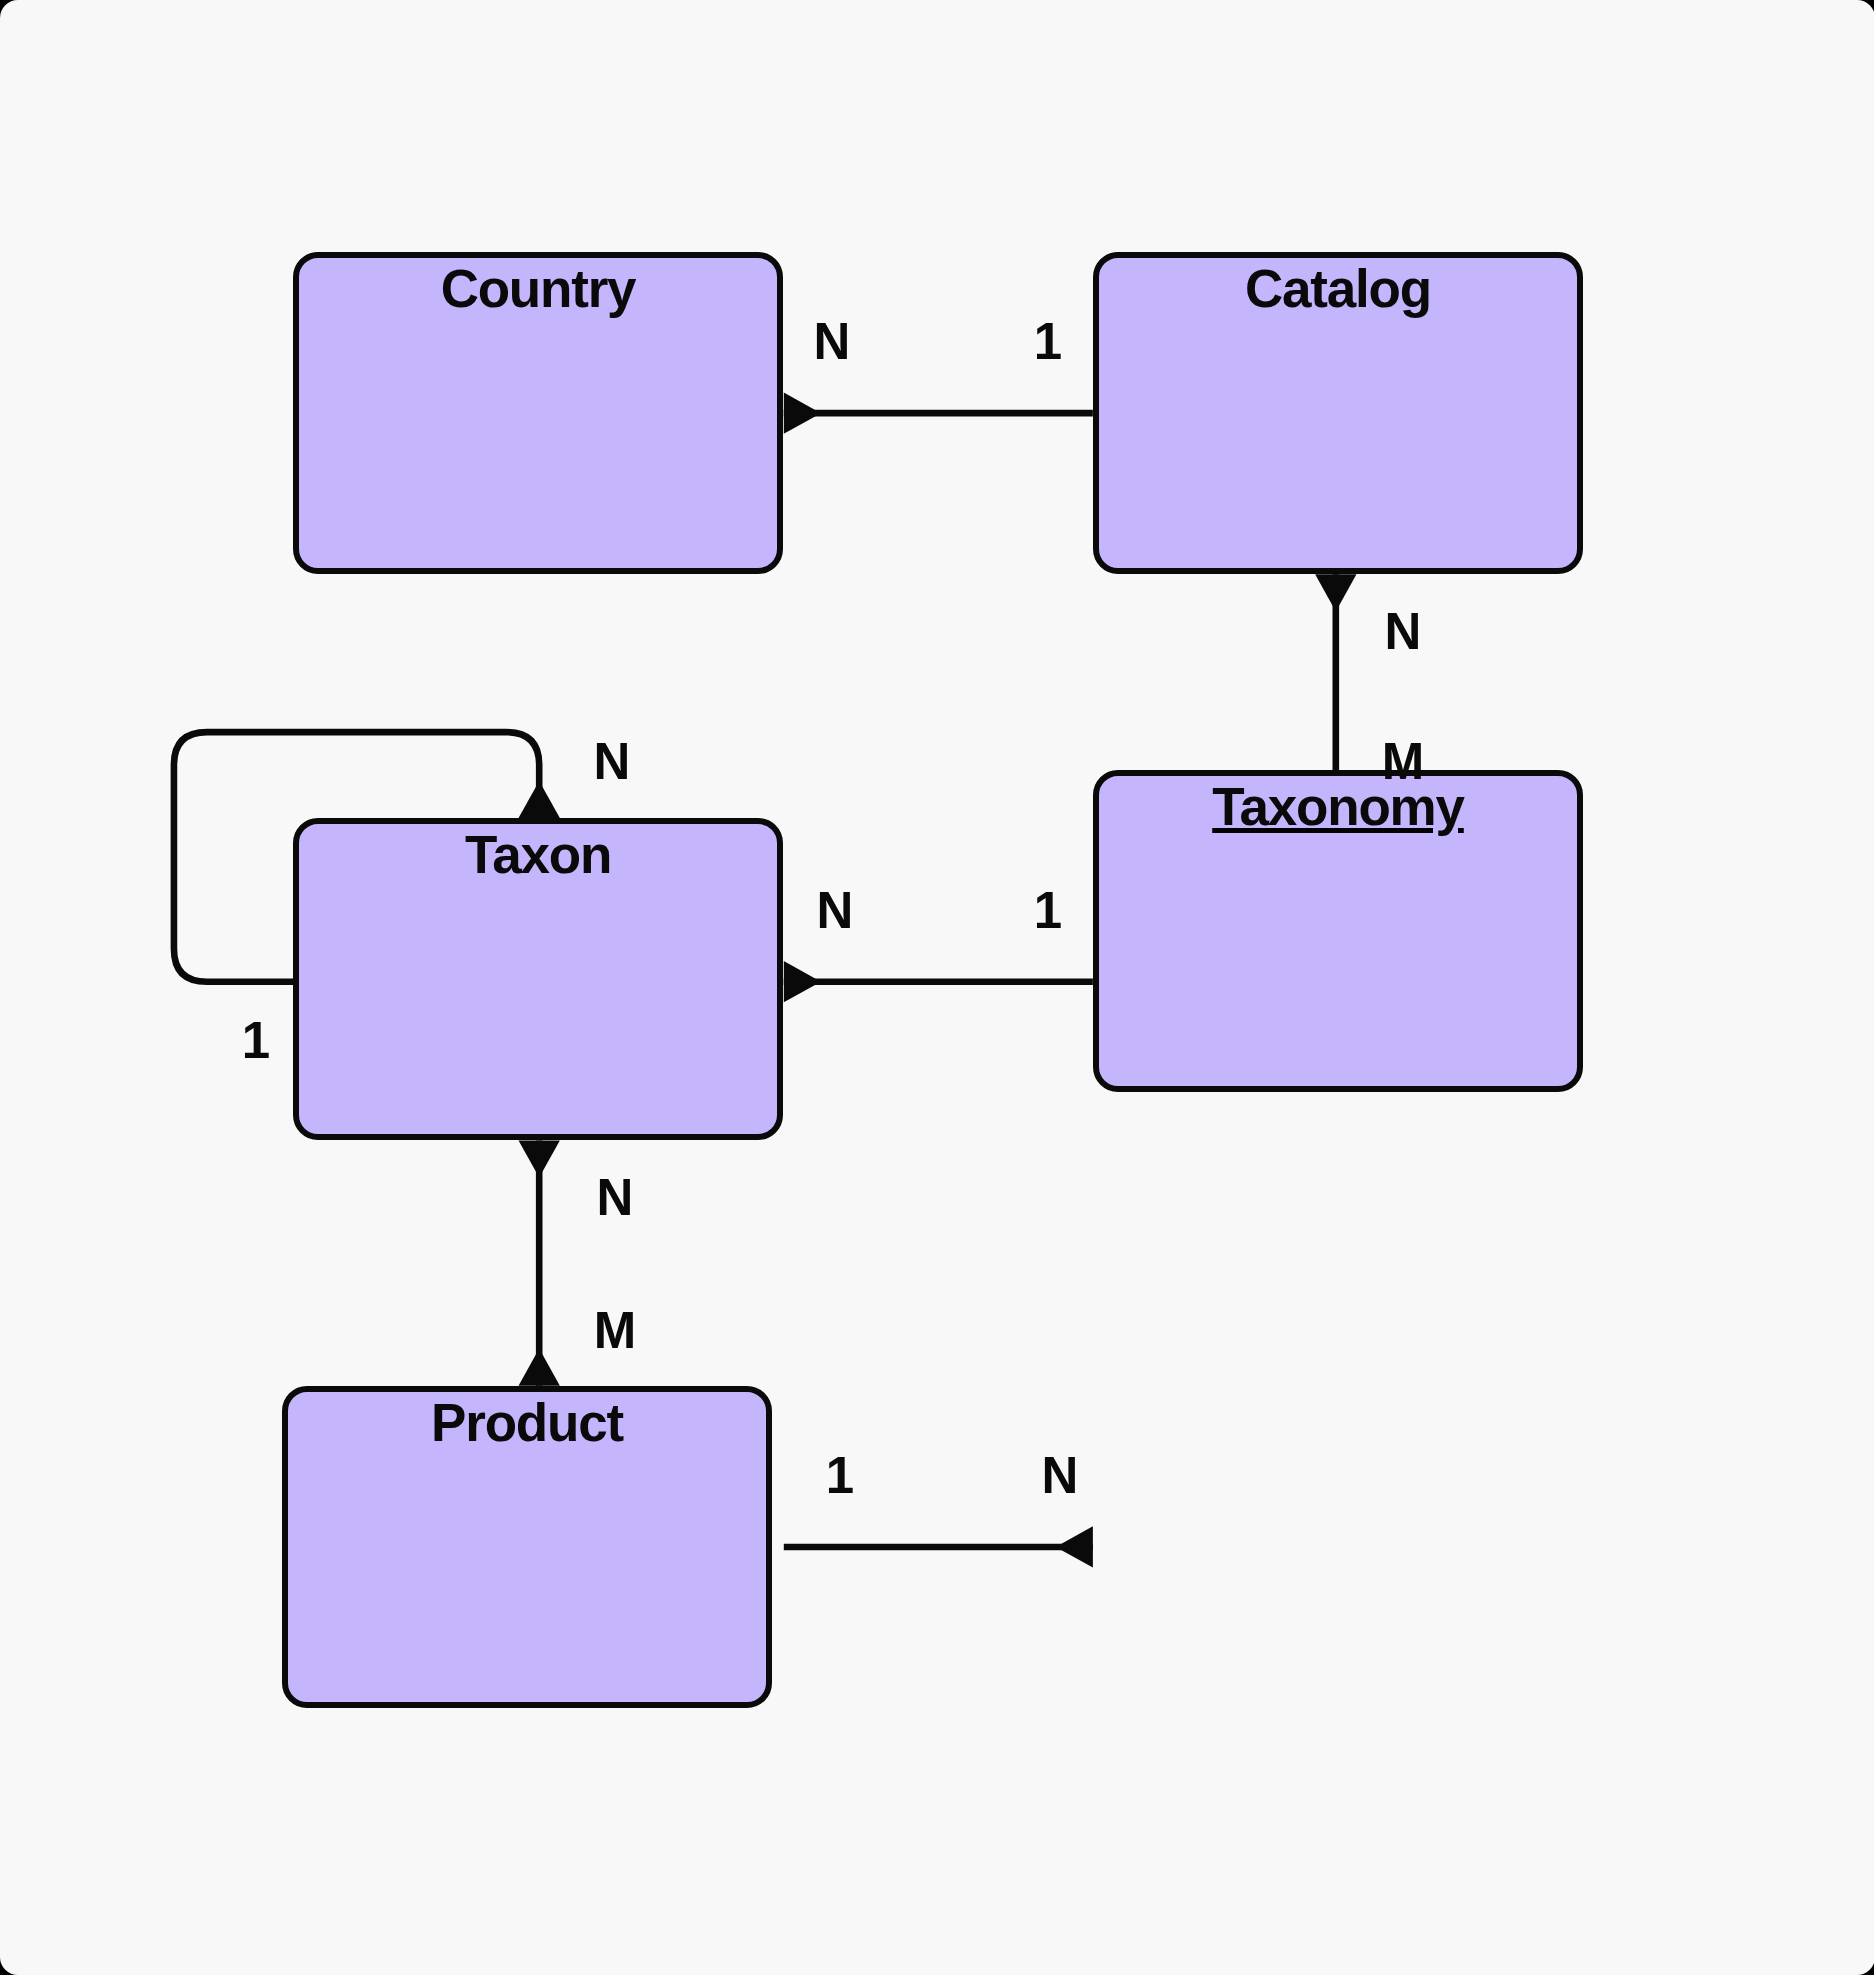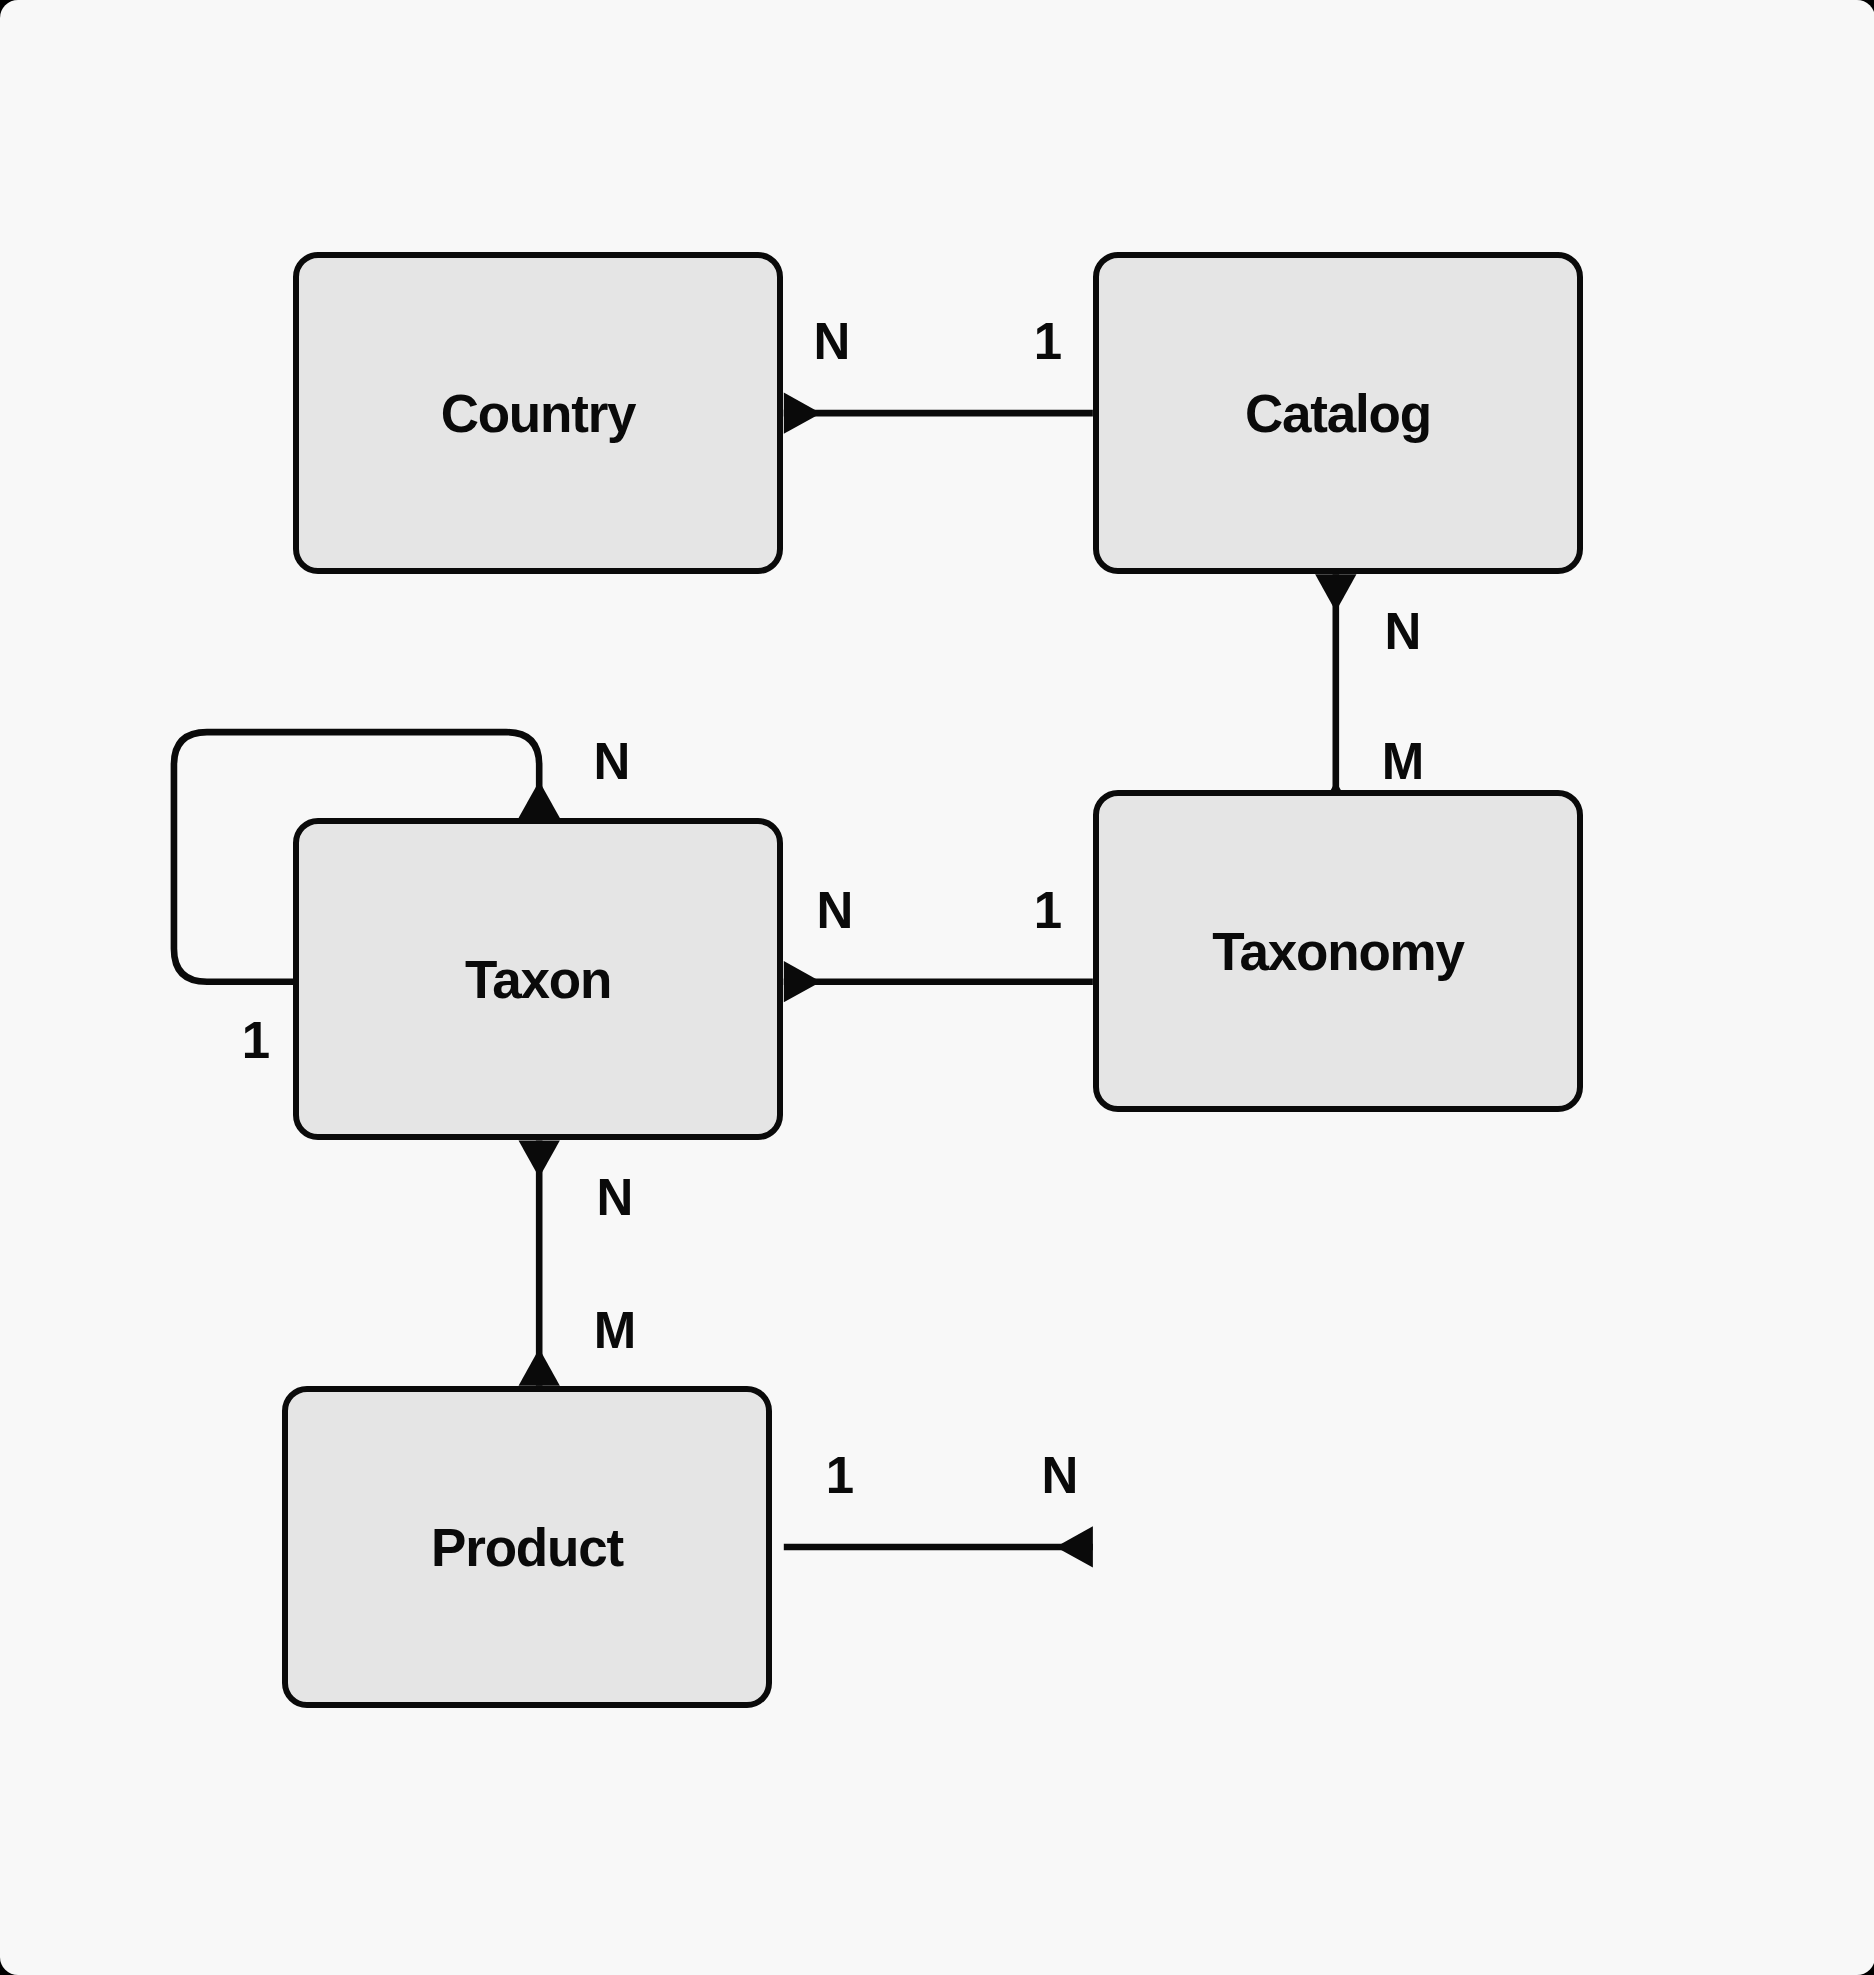"Country" .node { align-items: center -> flex-start; background: #e5e5e5 -> #c4b5fd }
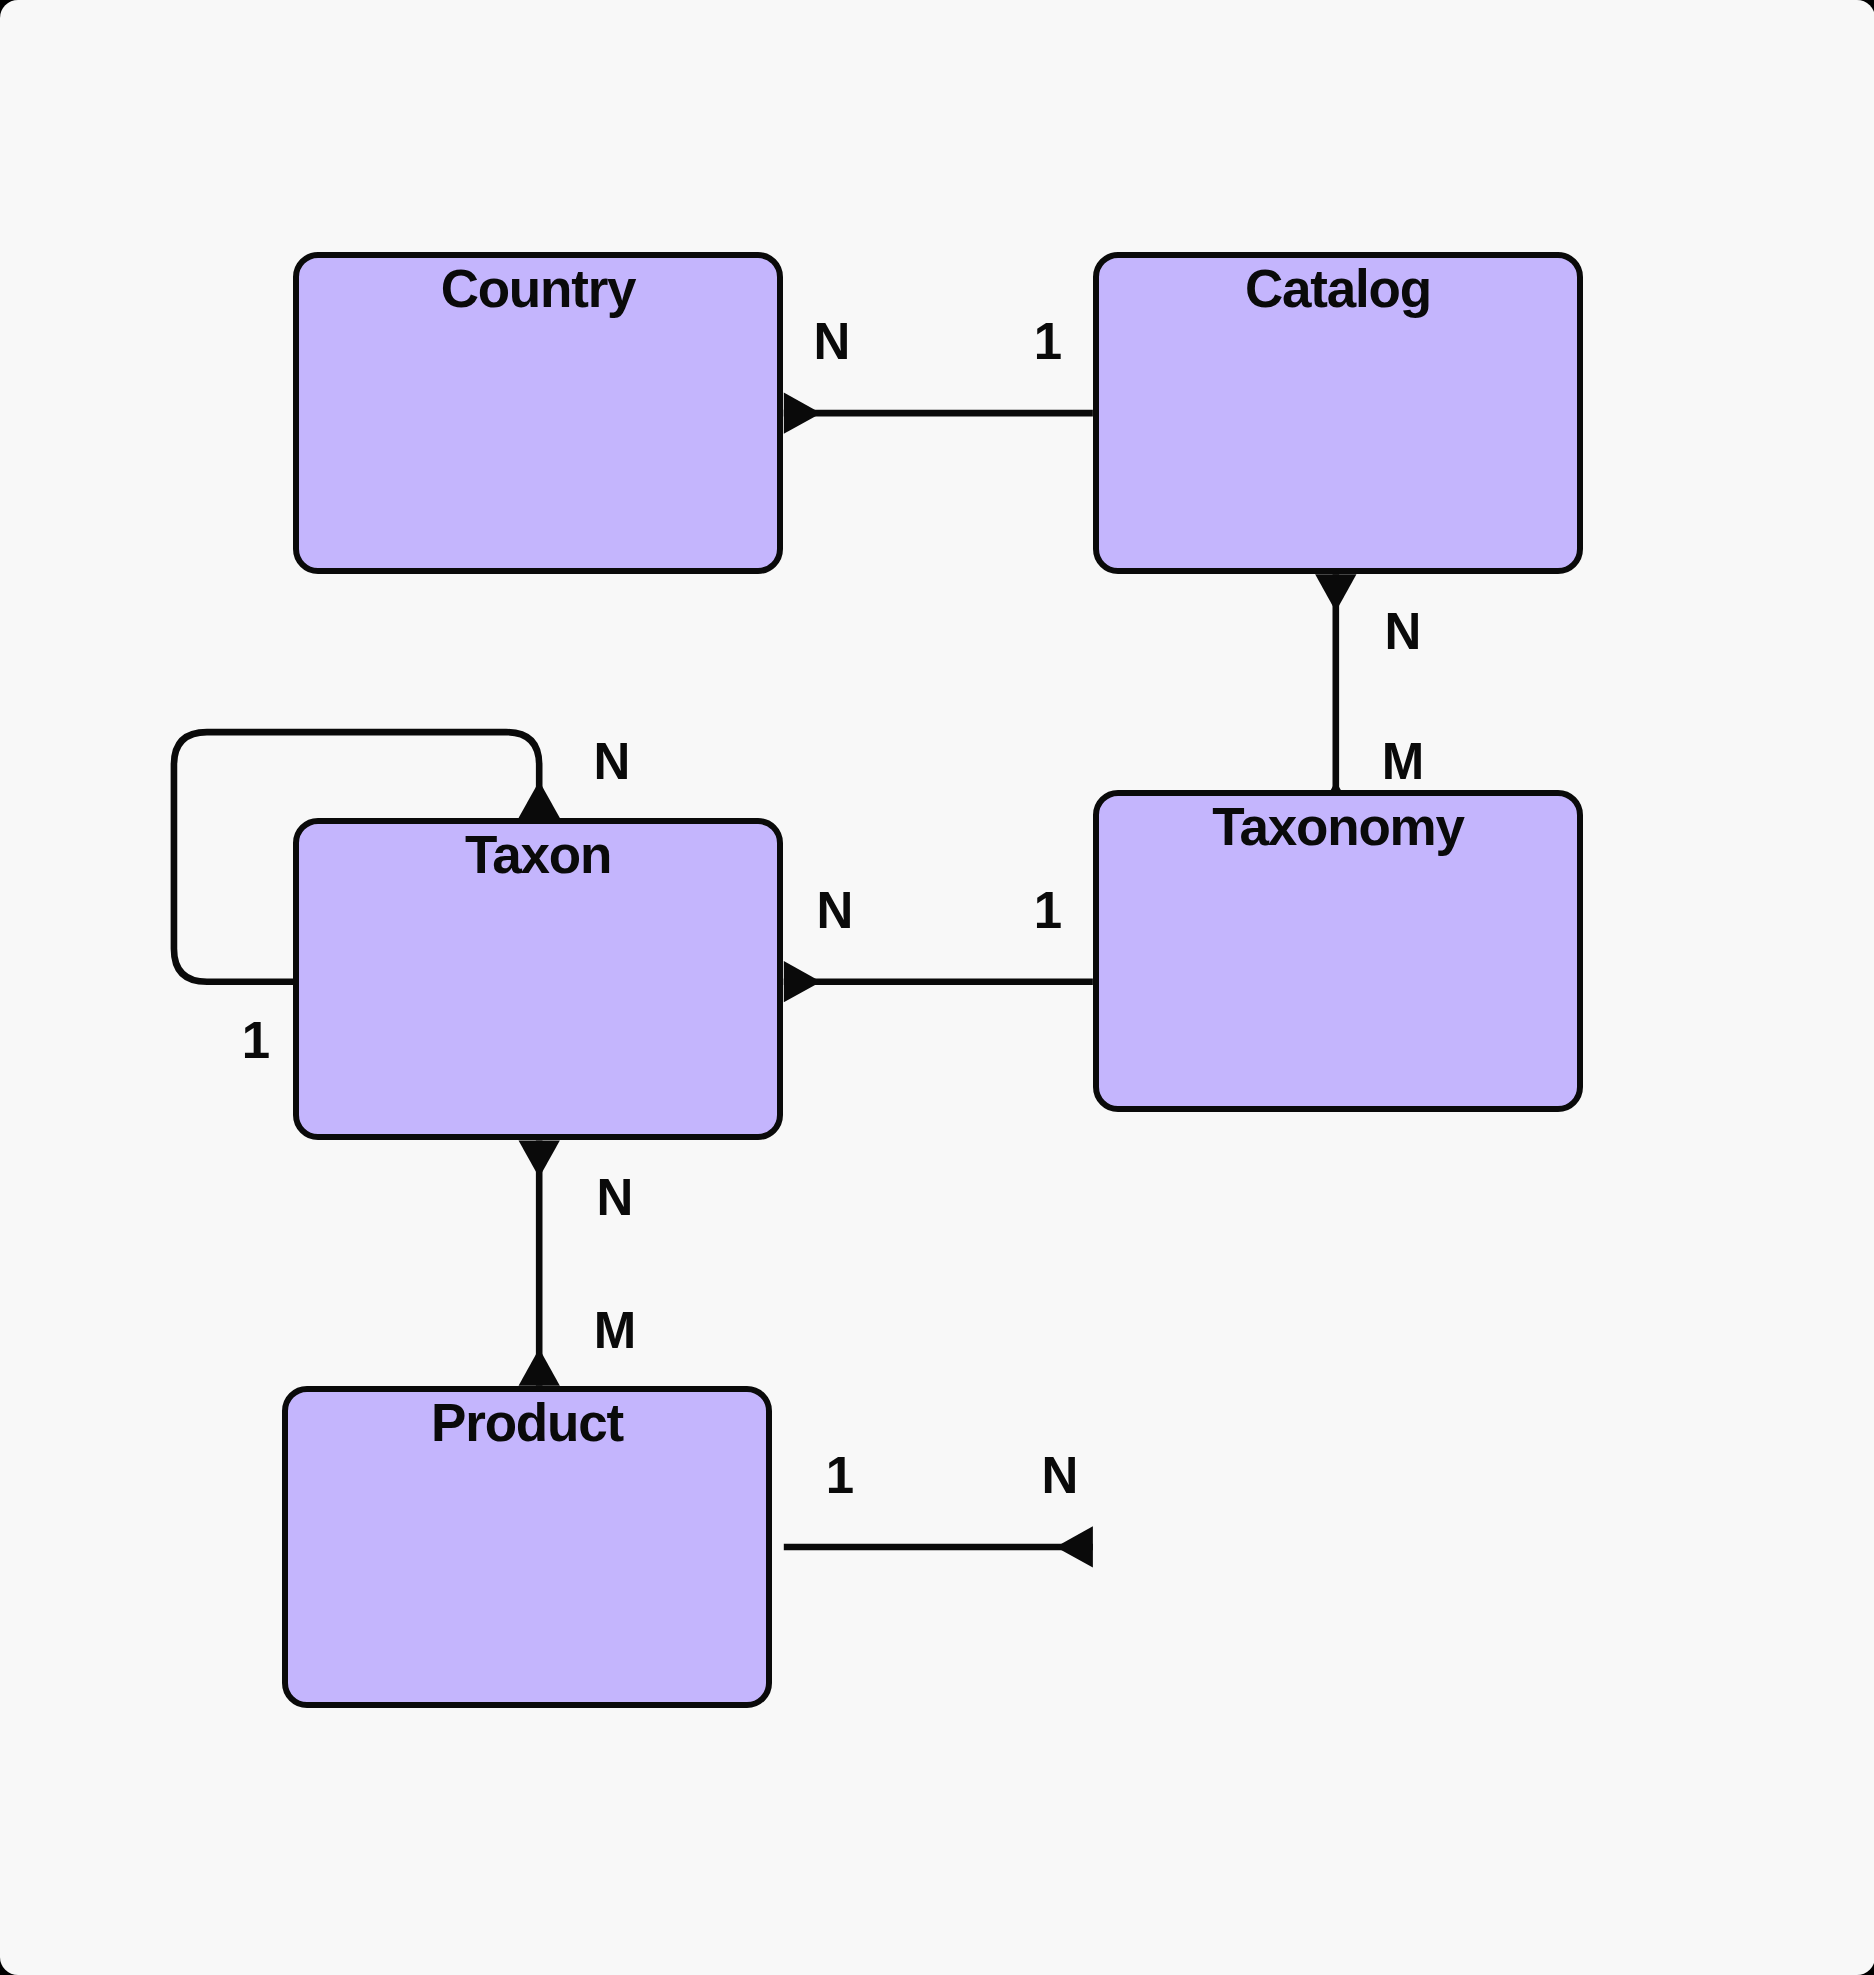"Taxonomy" .e-taxonomy { text-decoration: none -> underline; top: 790px -> 770px }
